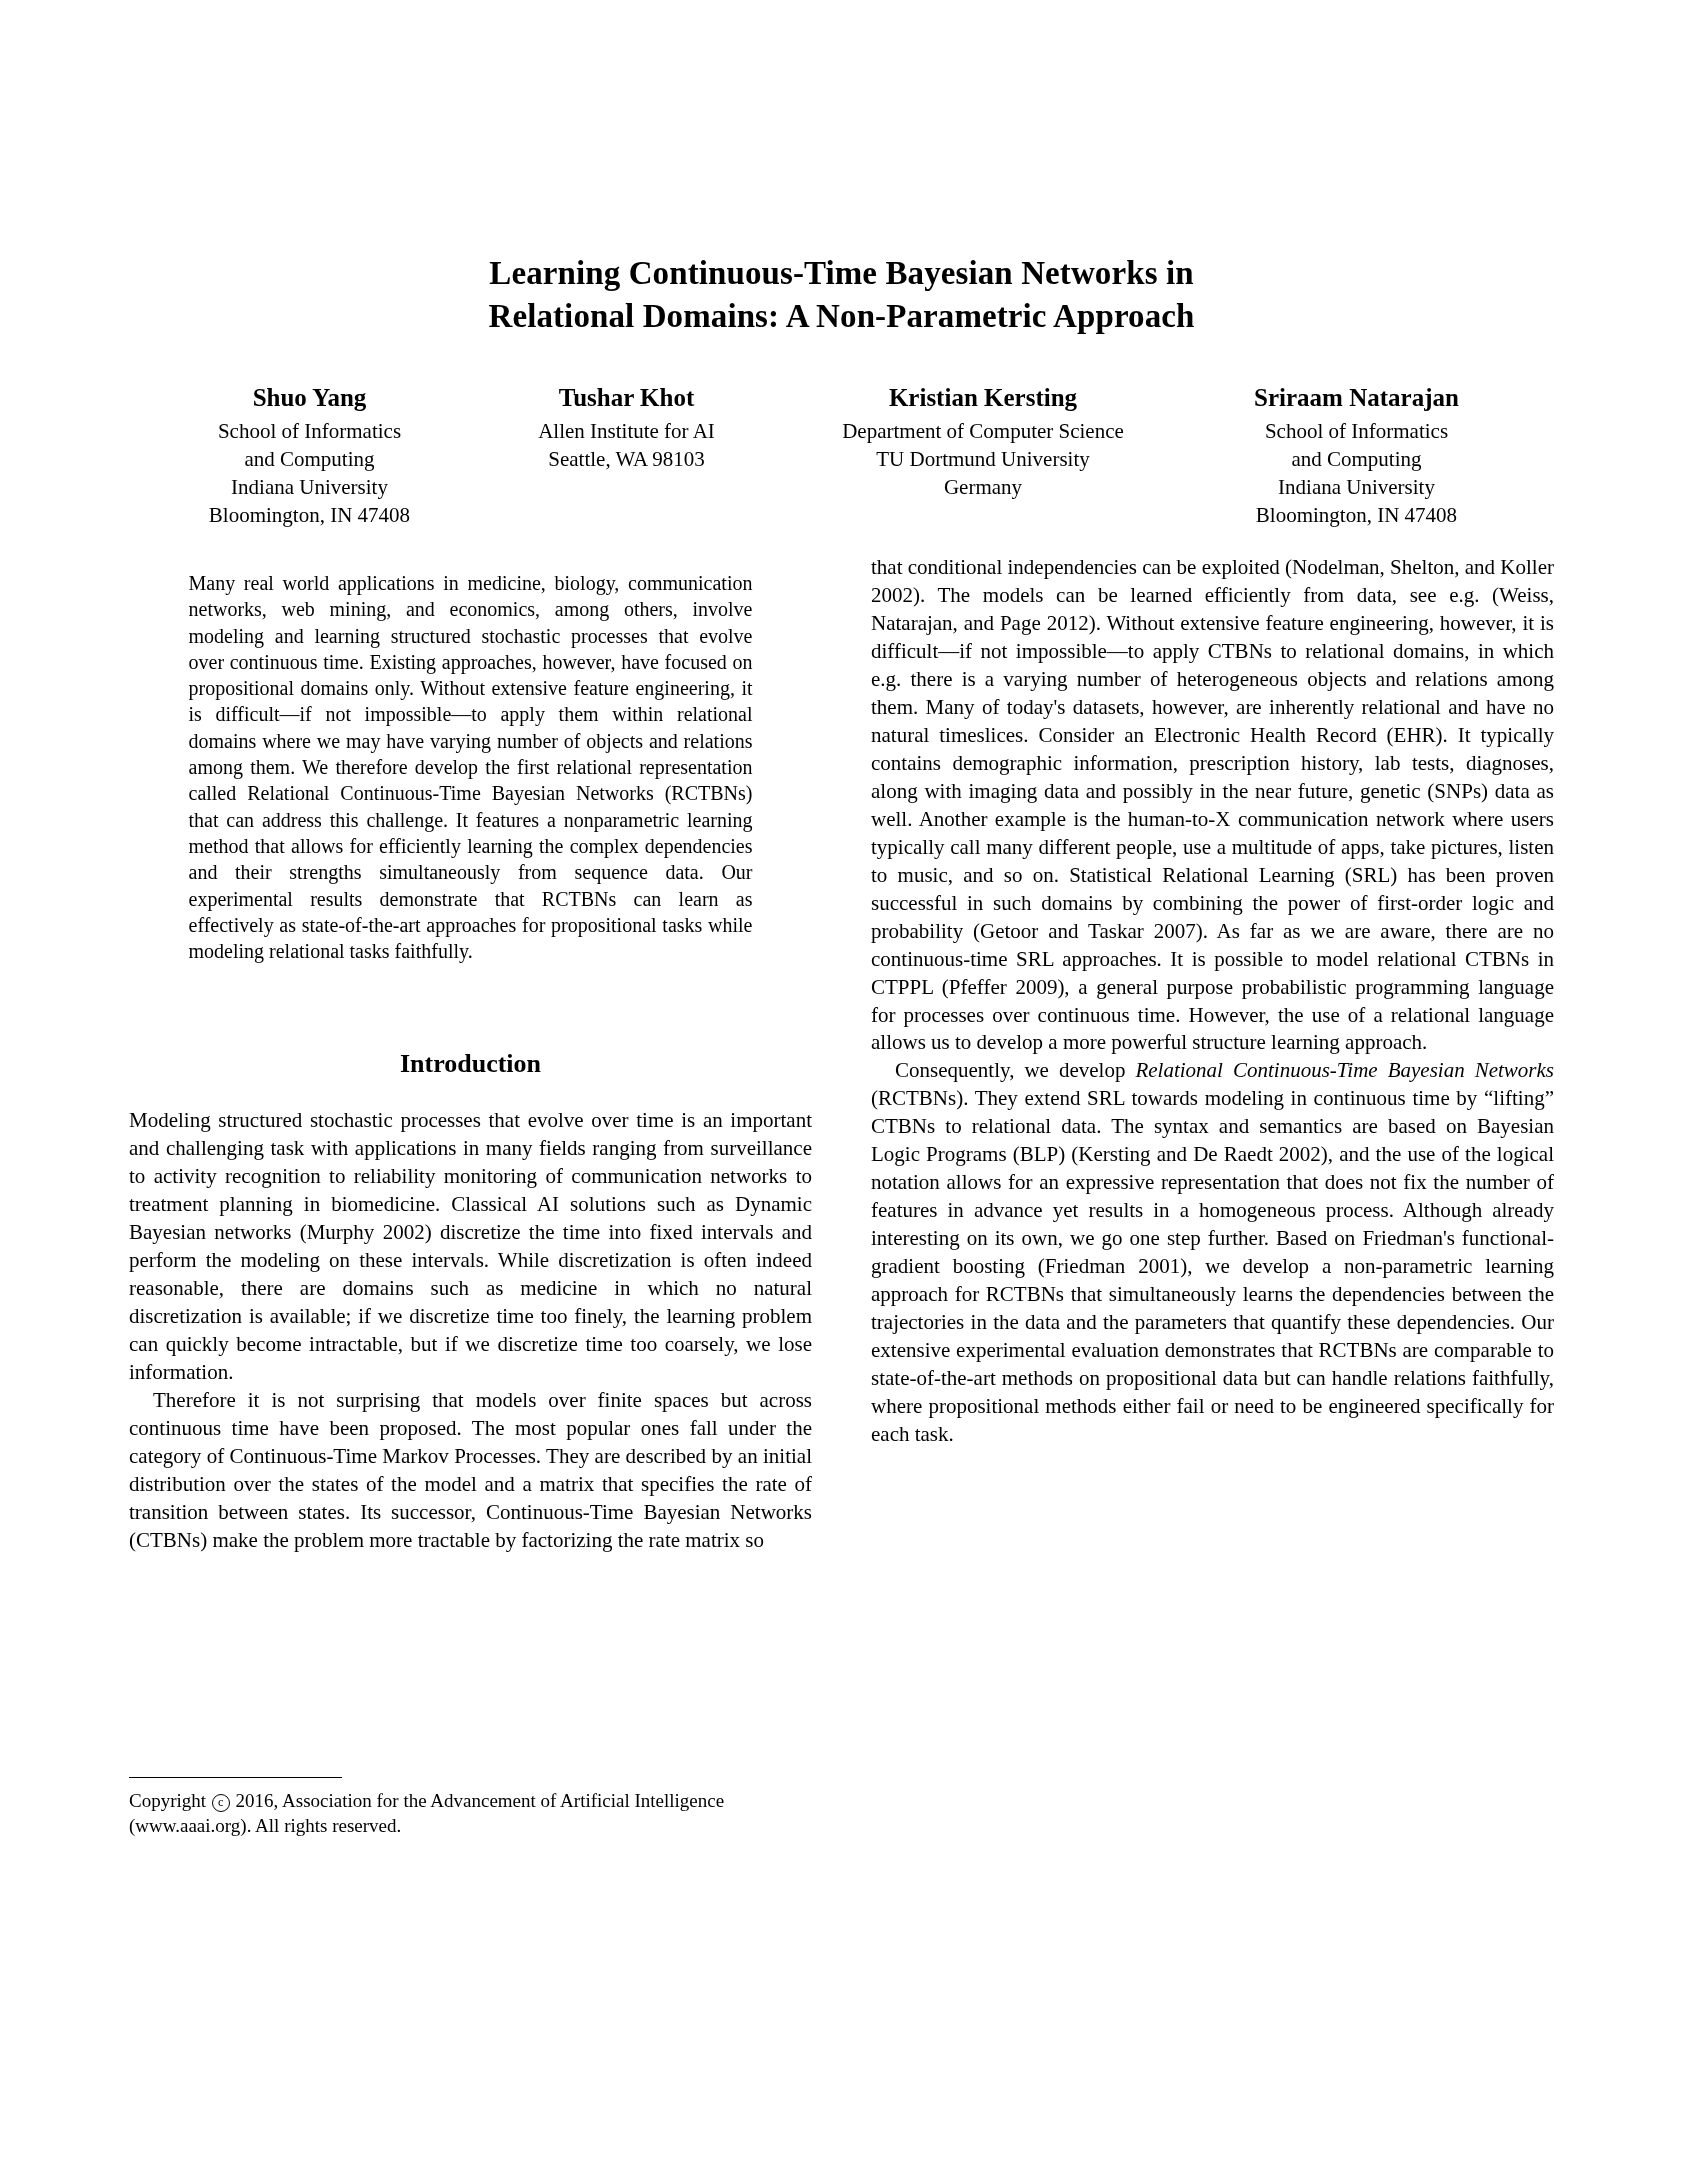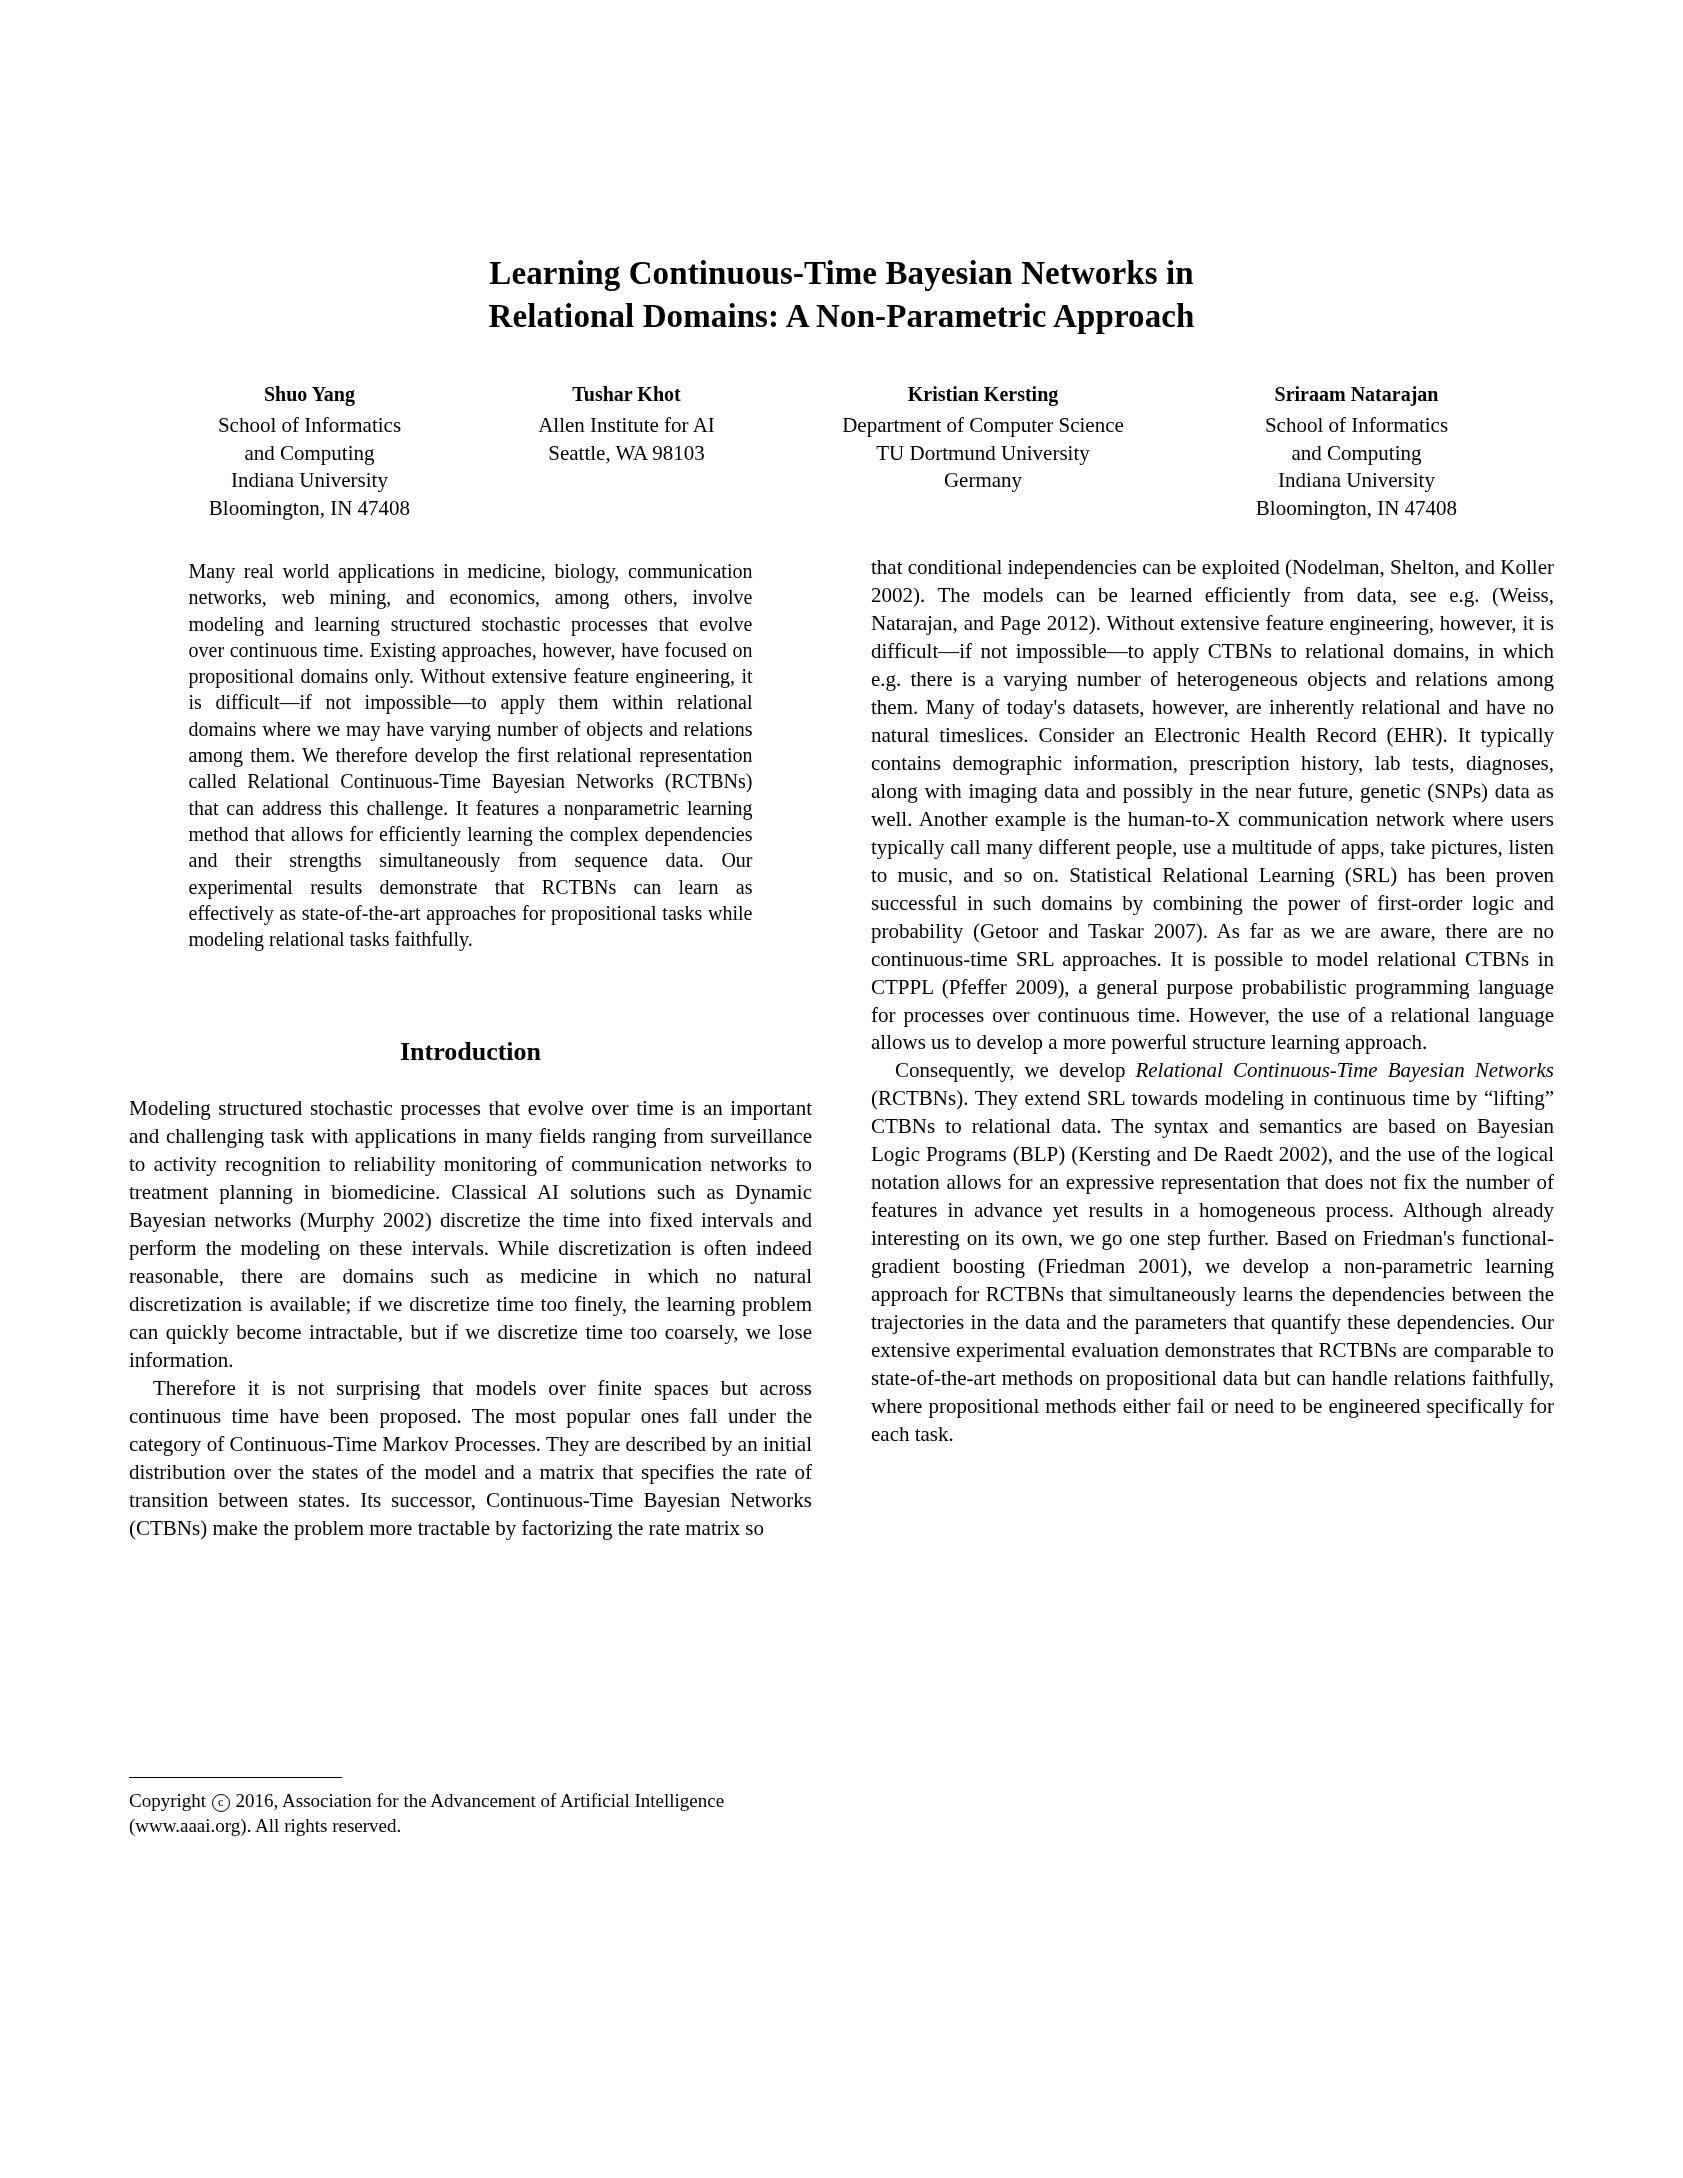"Shuo Yang" .author-name { font-size: 20px -> 25px }
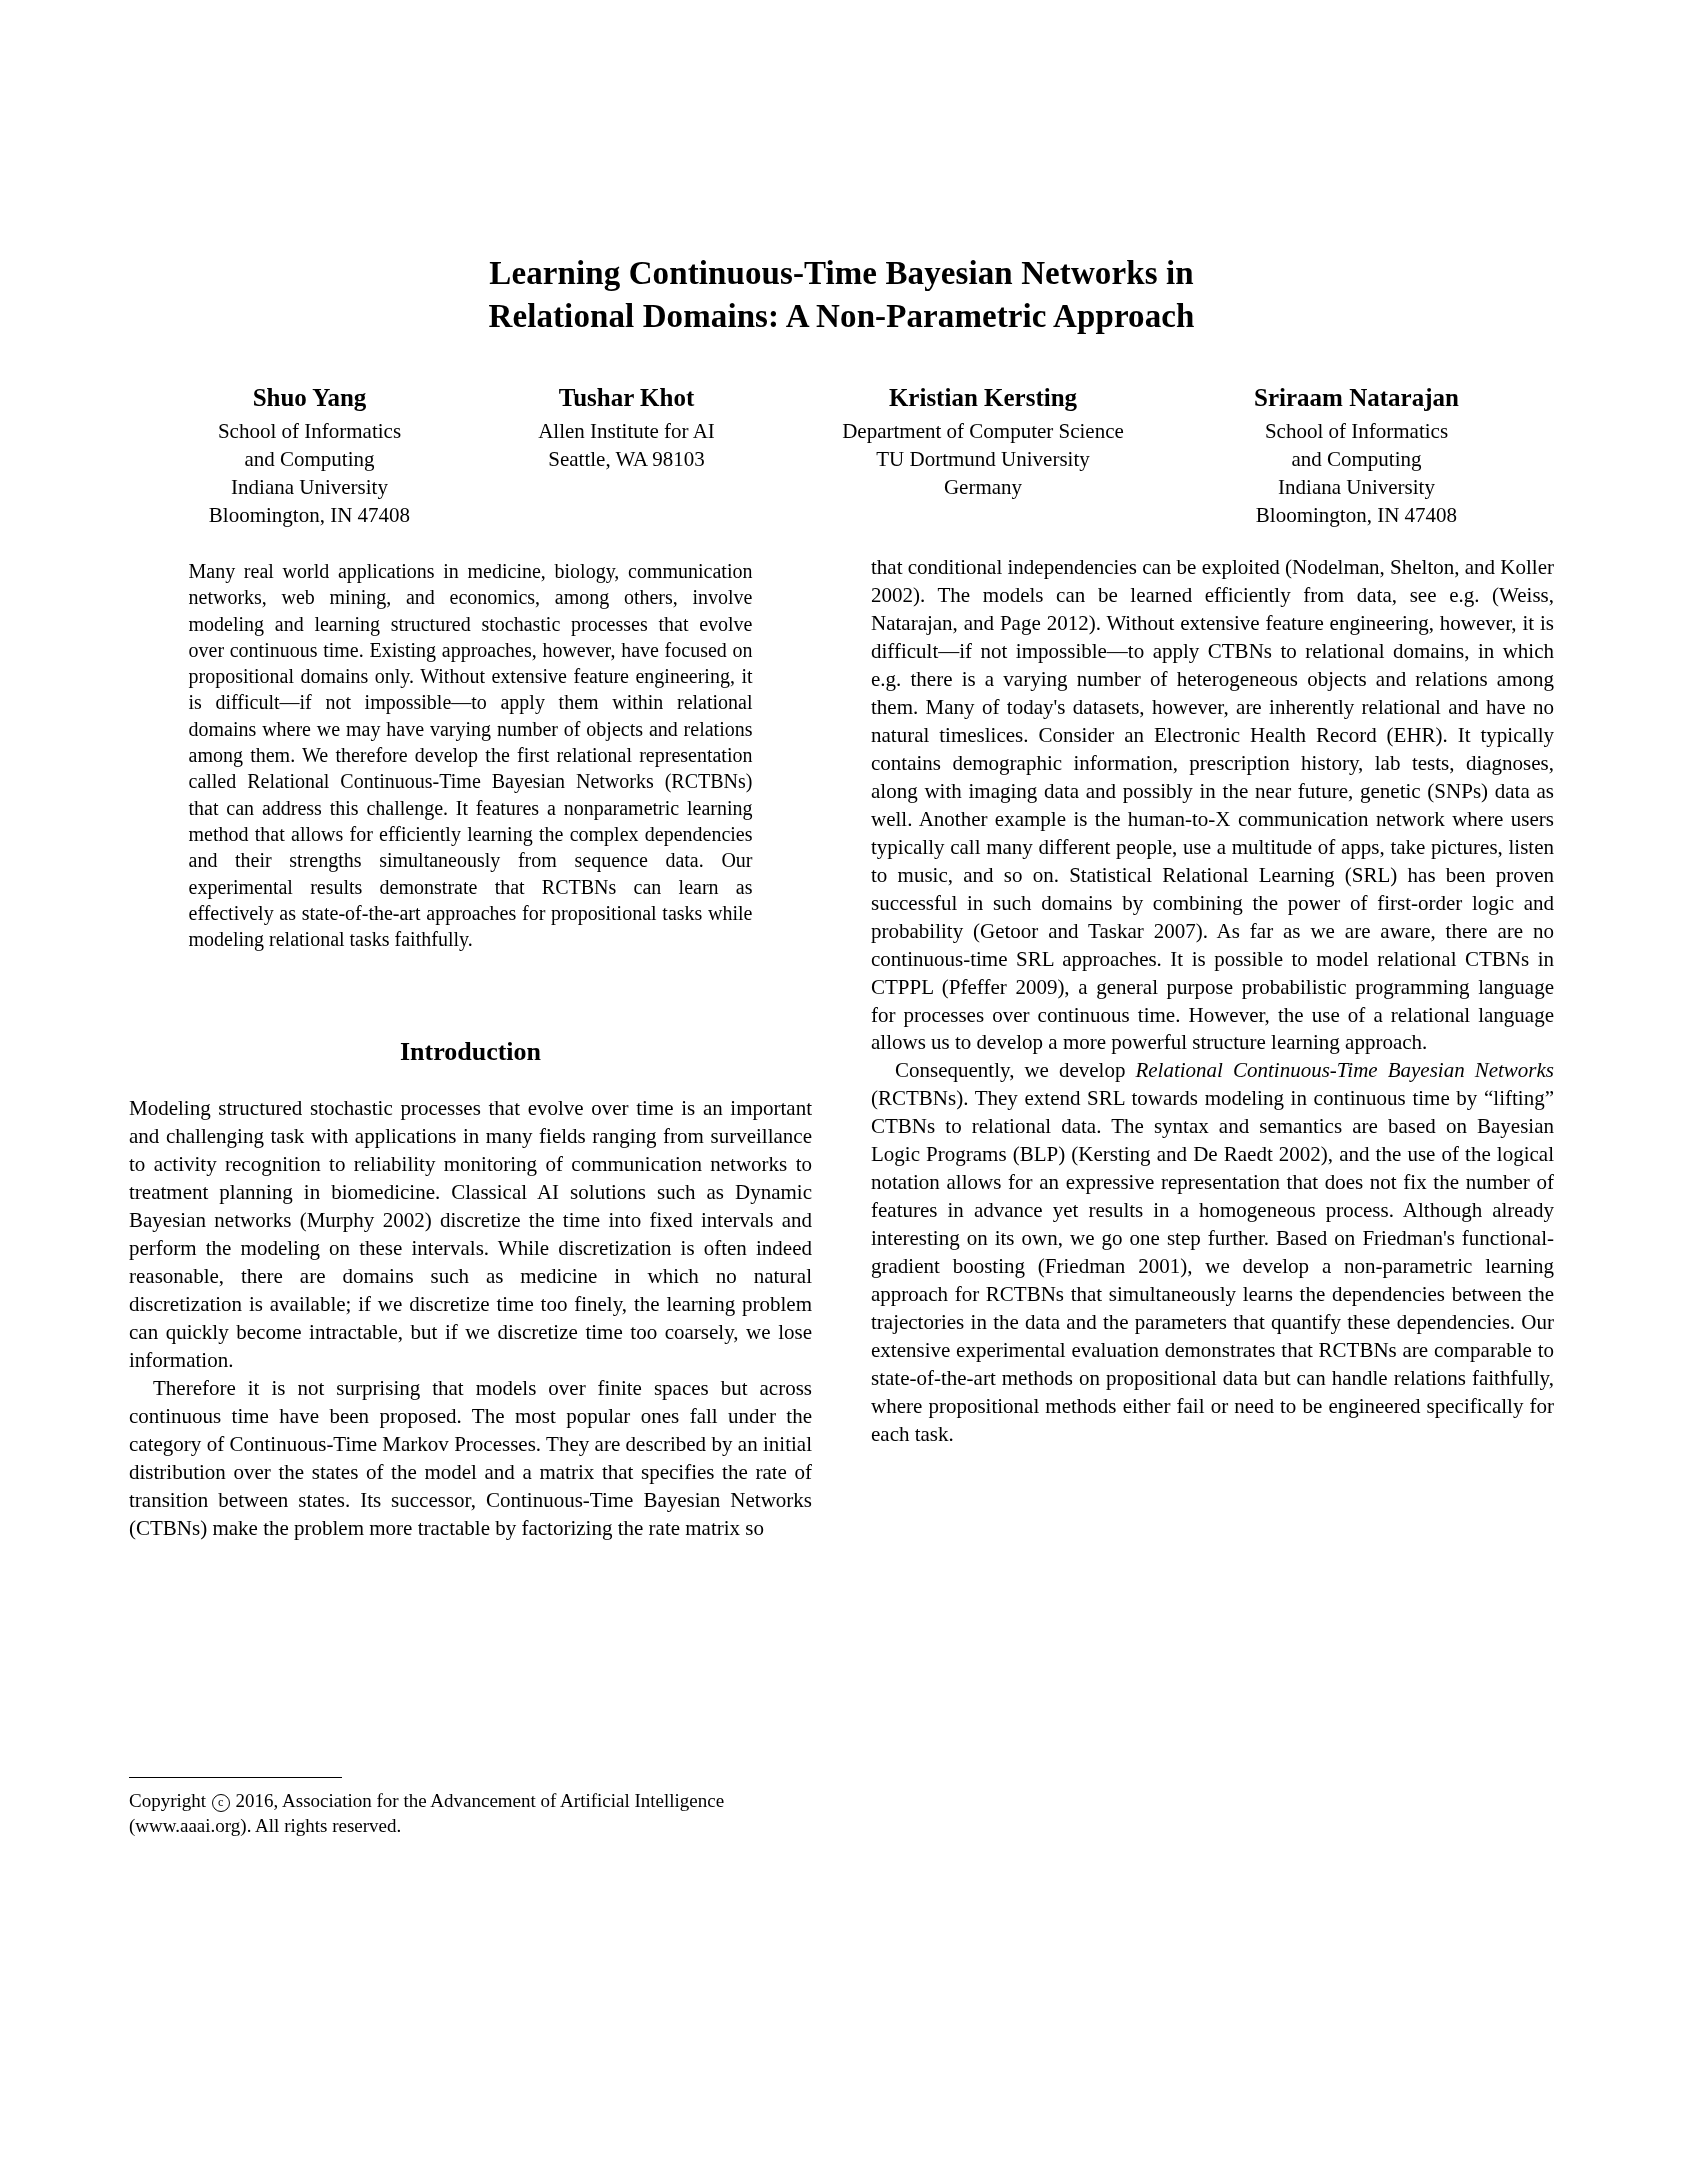"Many real world applications in" .abstract-body { margin: 4px auto -> 16px auto }
